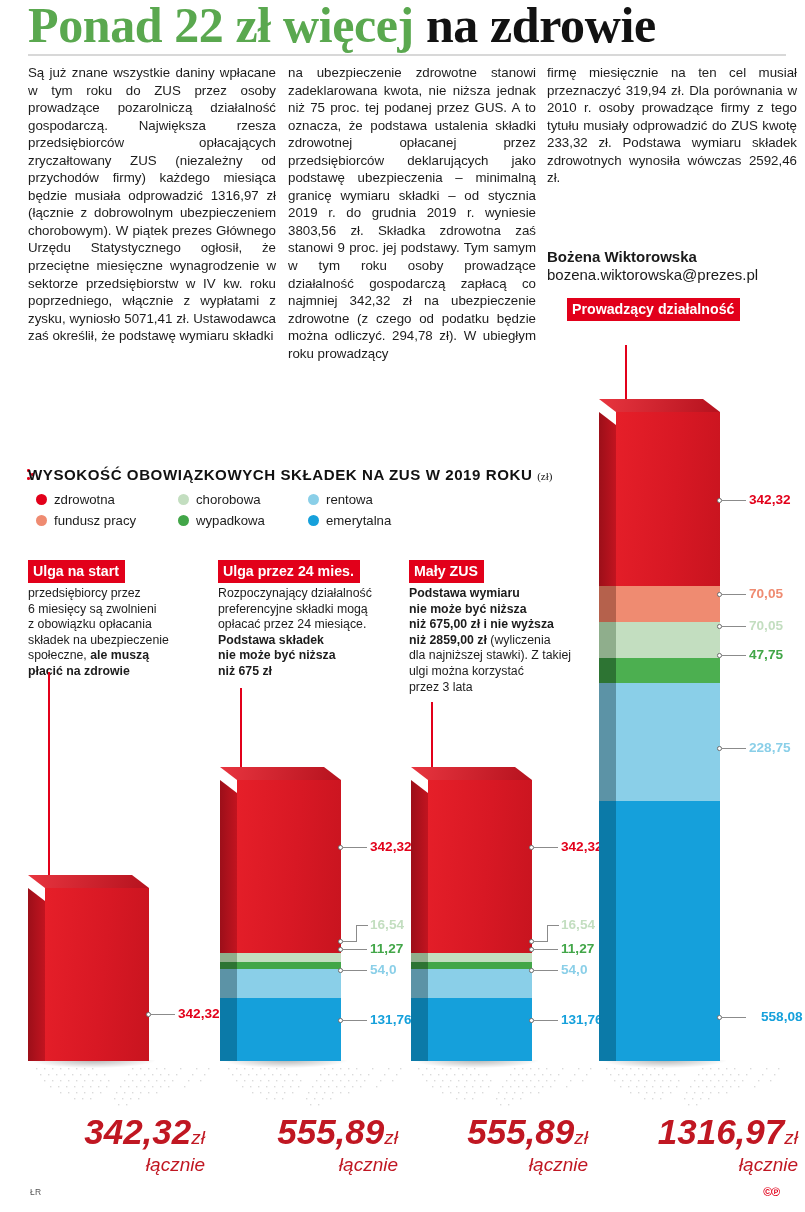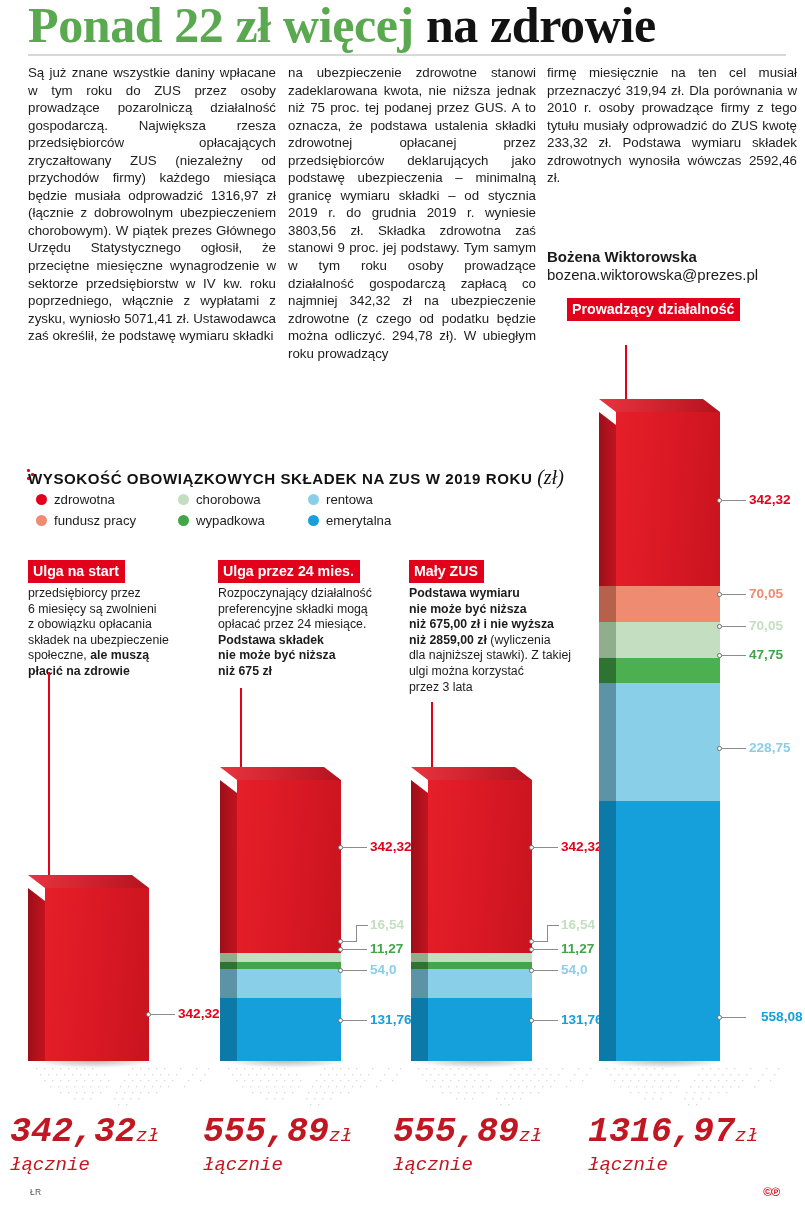"(zł)" #sec-title .unit { font-size: 20px -> 11px; font-style: italic -> none }
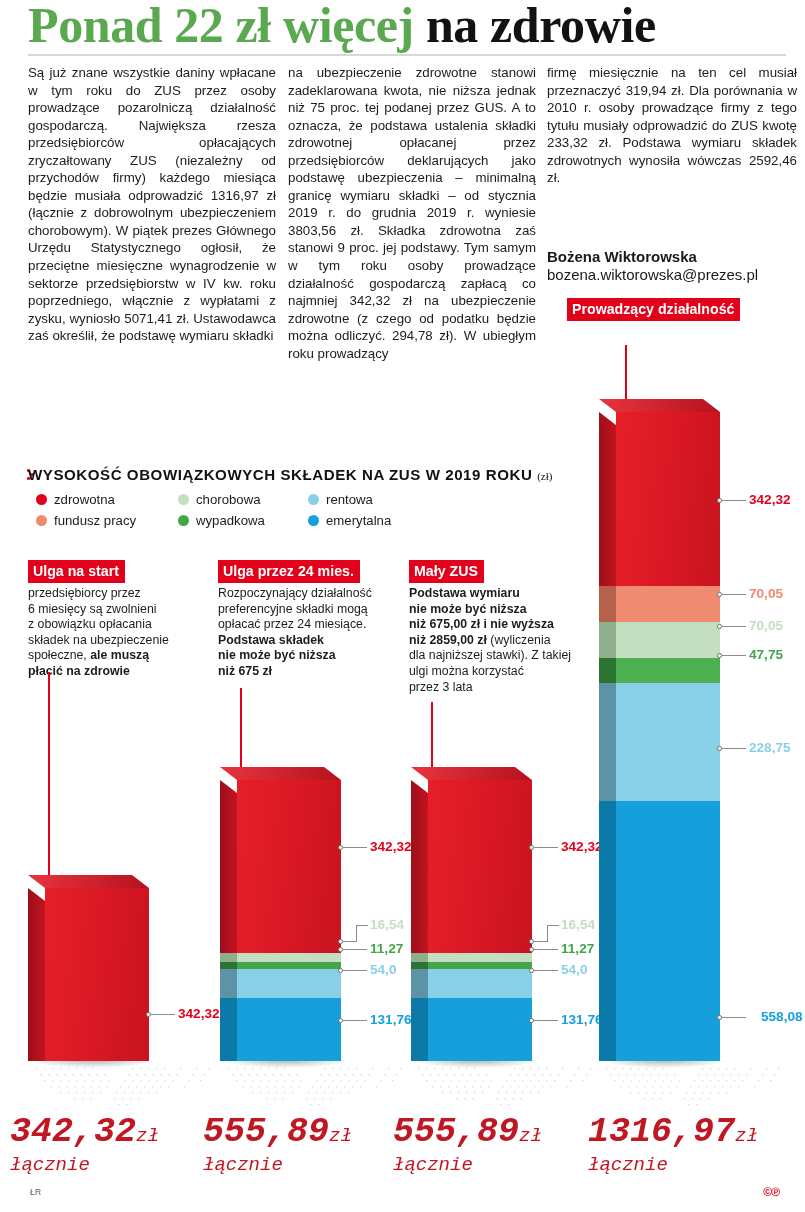"342,32zł" .total { font-family: Liberation Mono, monospace -> Liberation Sans, sans-serif; text-align: left -> right }
